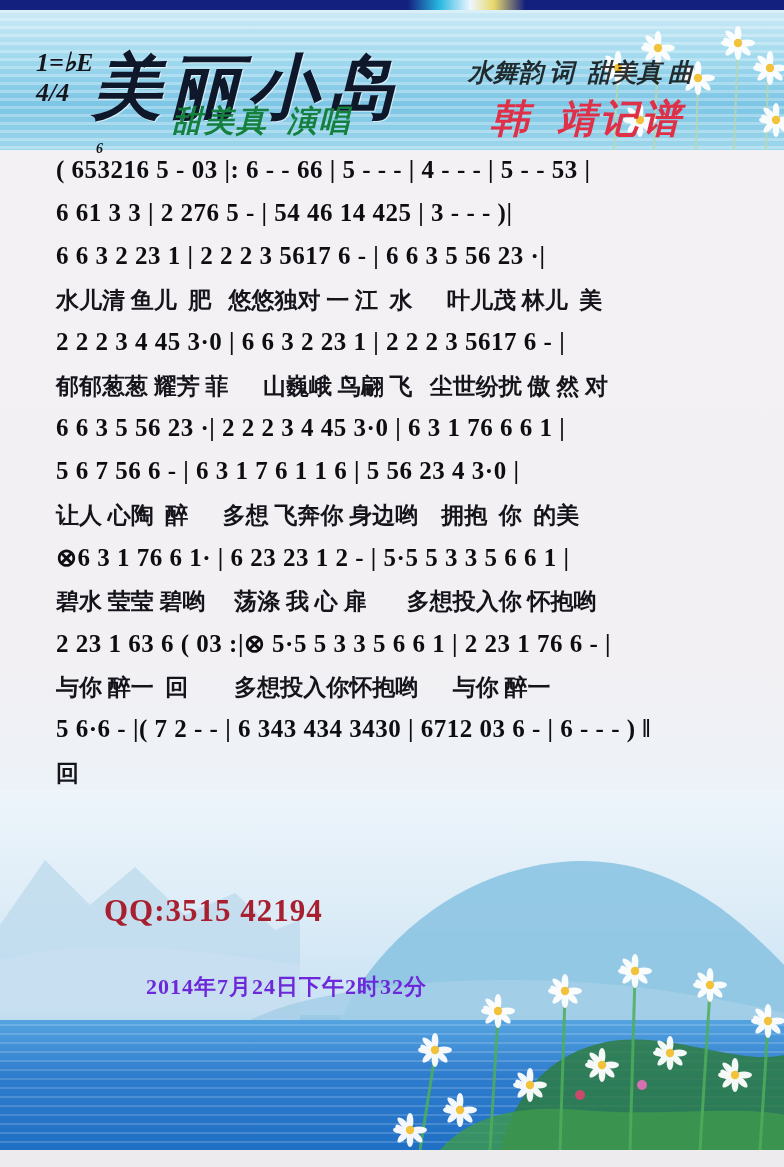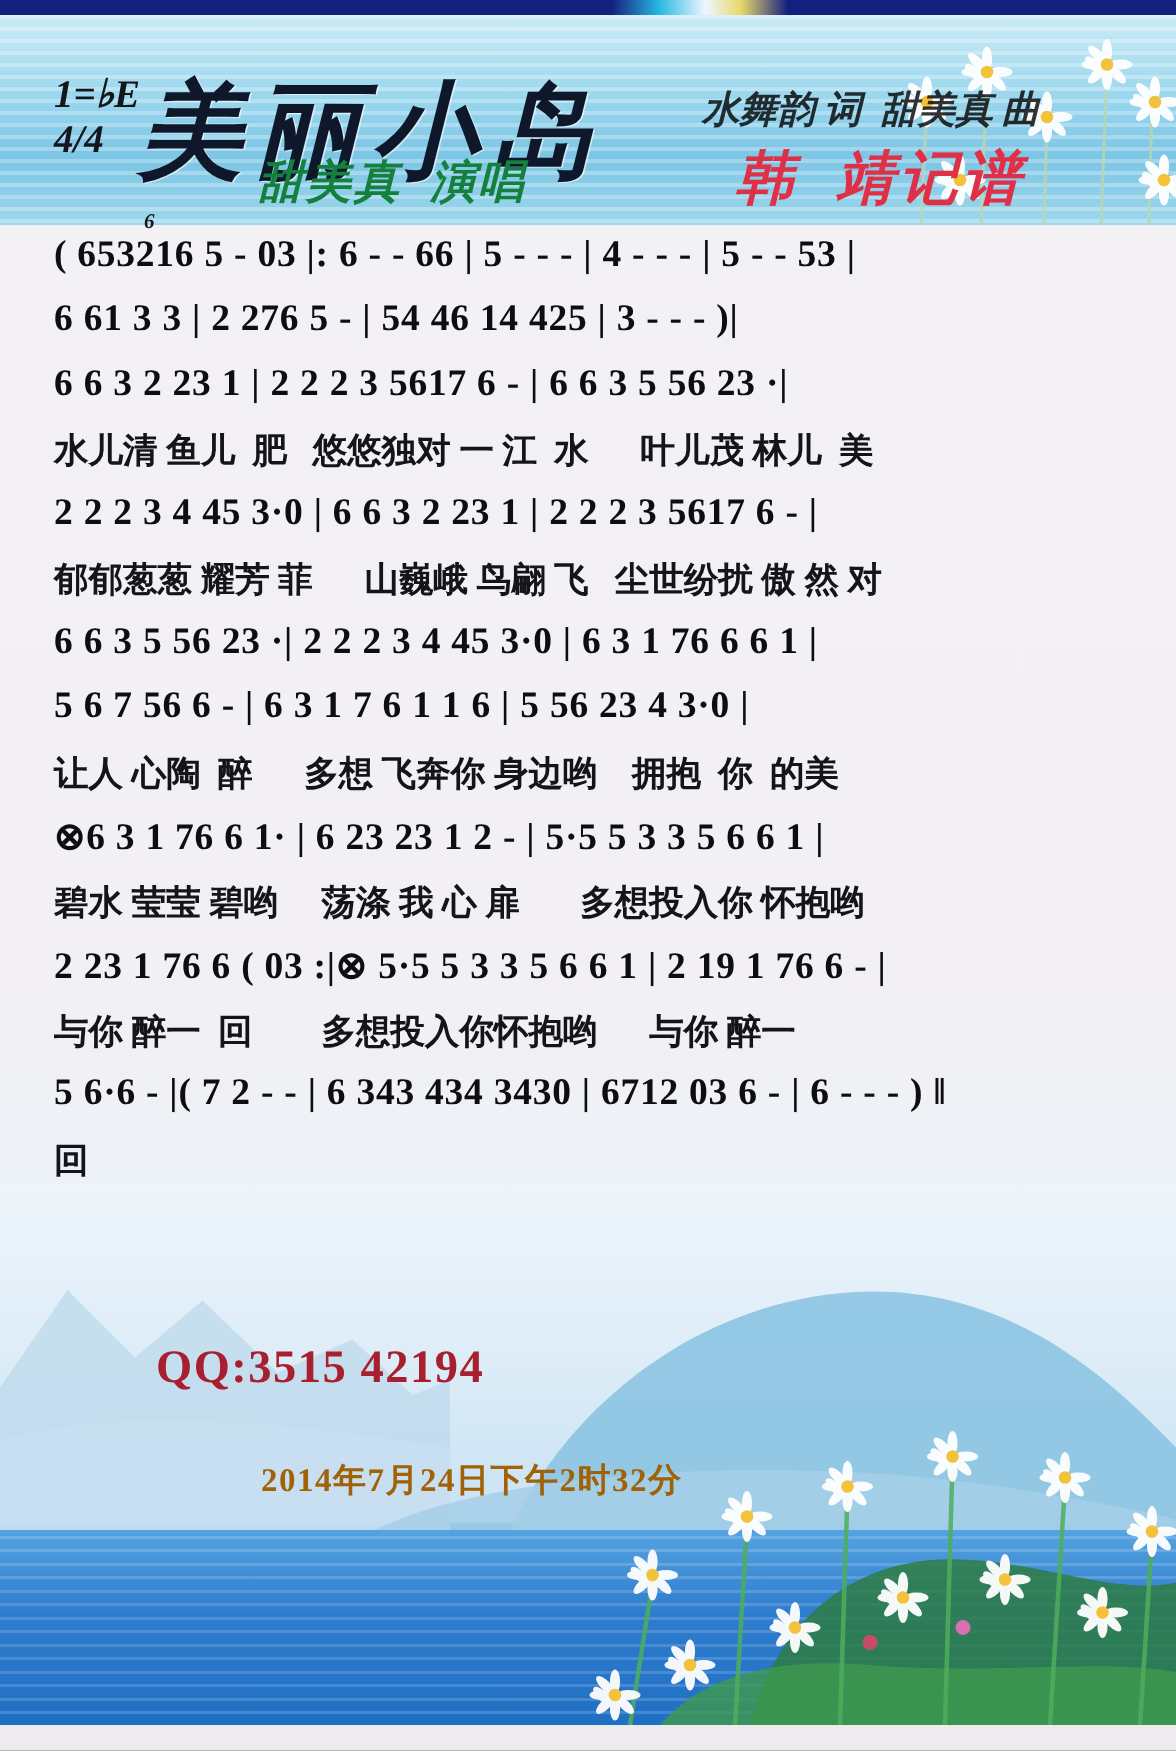"( 653216 5 - 03" .score { left: 36px -> 56px }
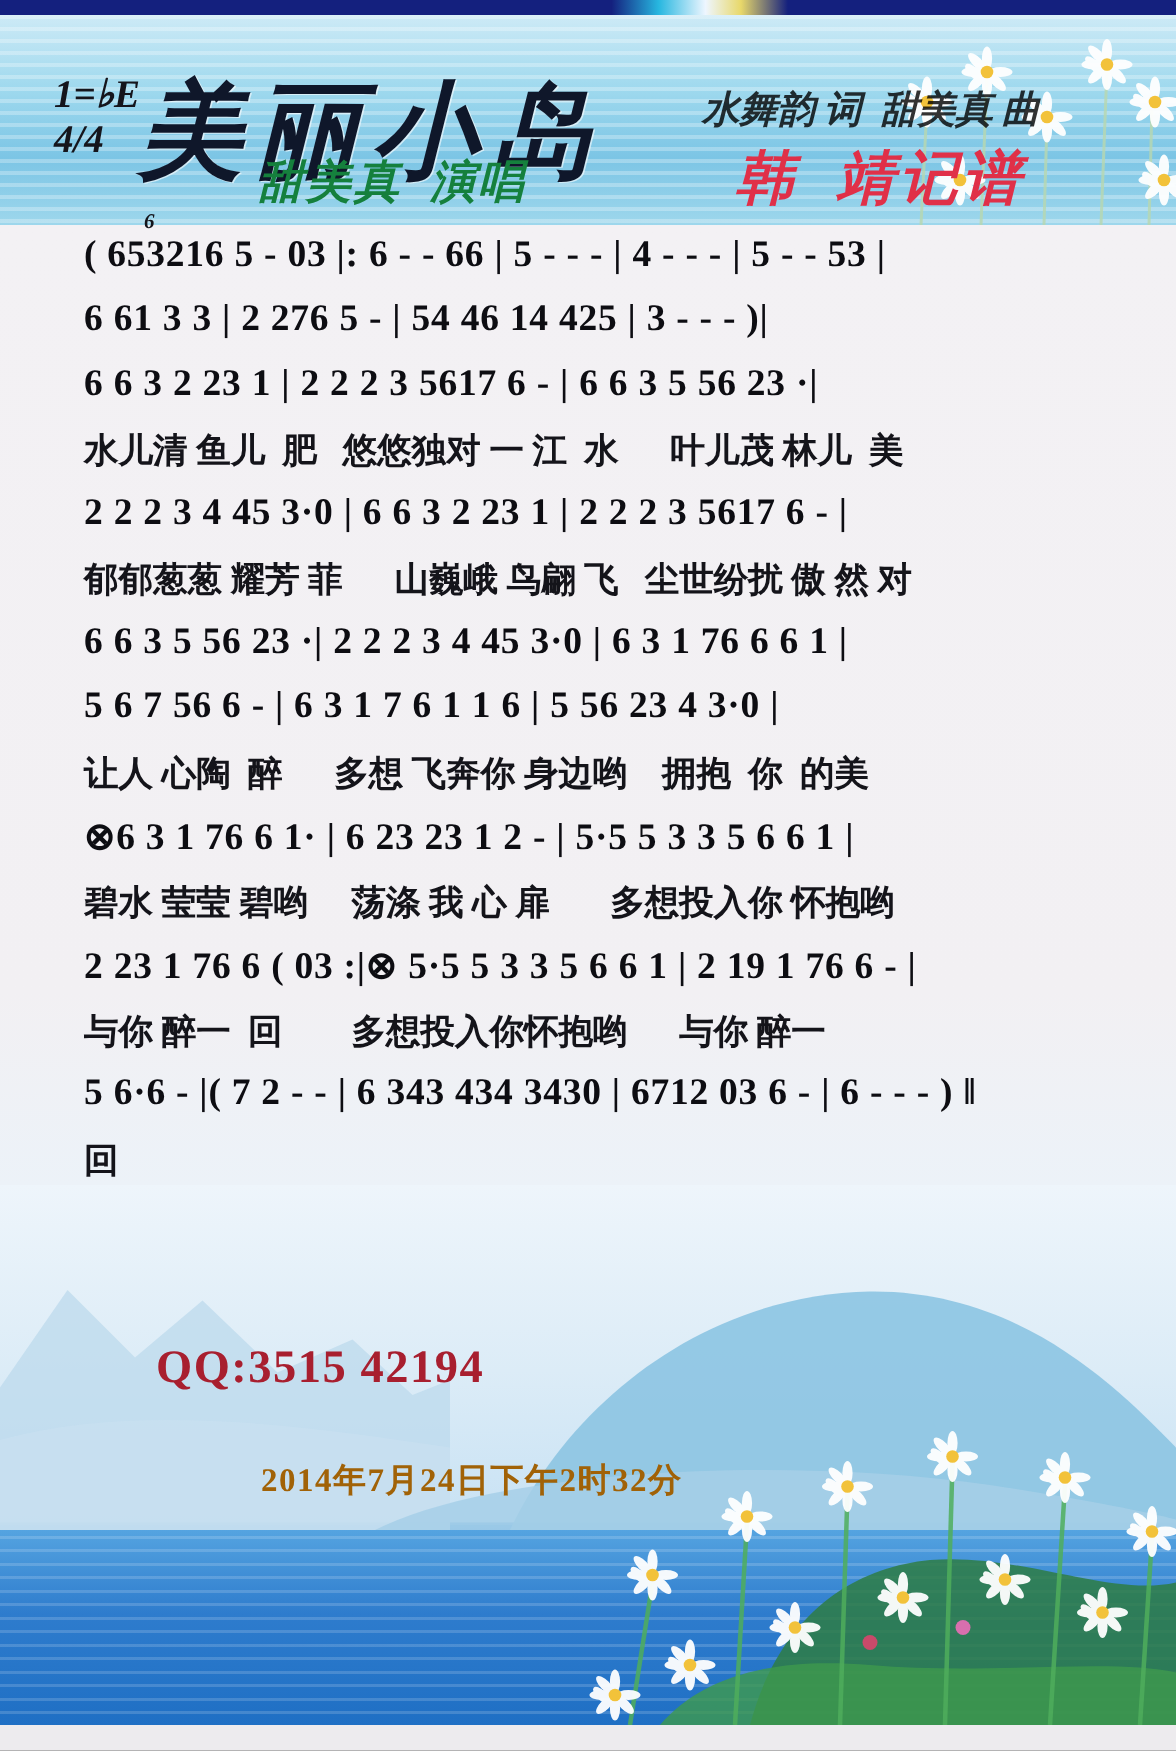"2 23 1 76 6" div.m-line { text: 76 6 ( 03 :|⊗ 5·5 5 3 3 5 6 6 1 | 2 19 -> 63 6 ( 03 :|⊗ 5·5 5 3 3 5 6 6 1 | 2 23 }
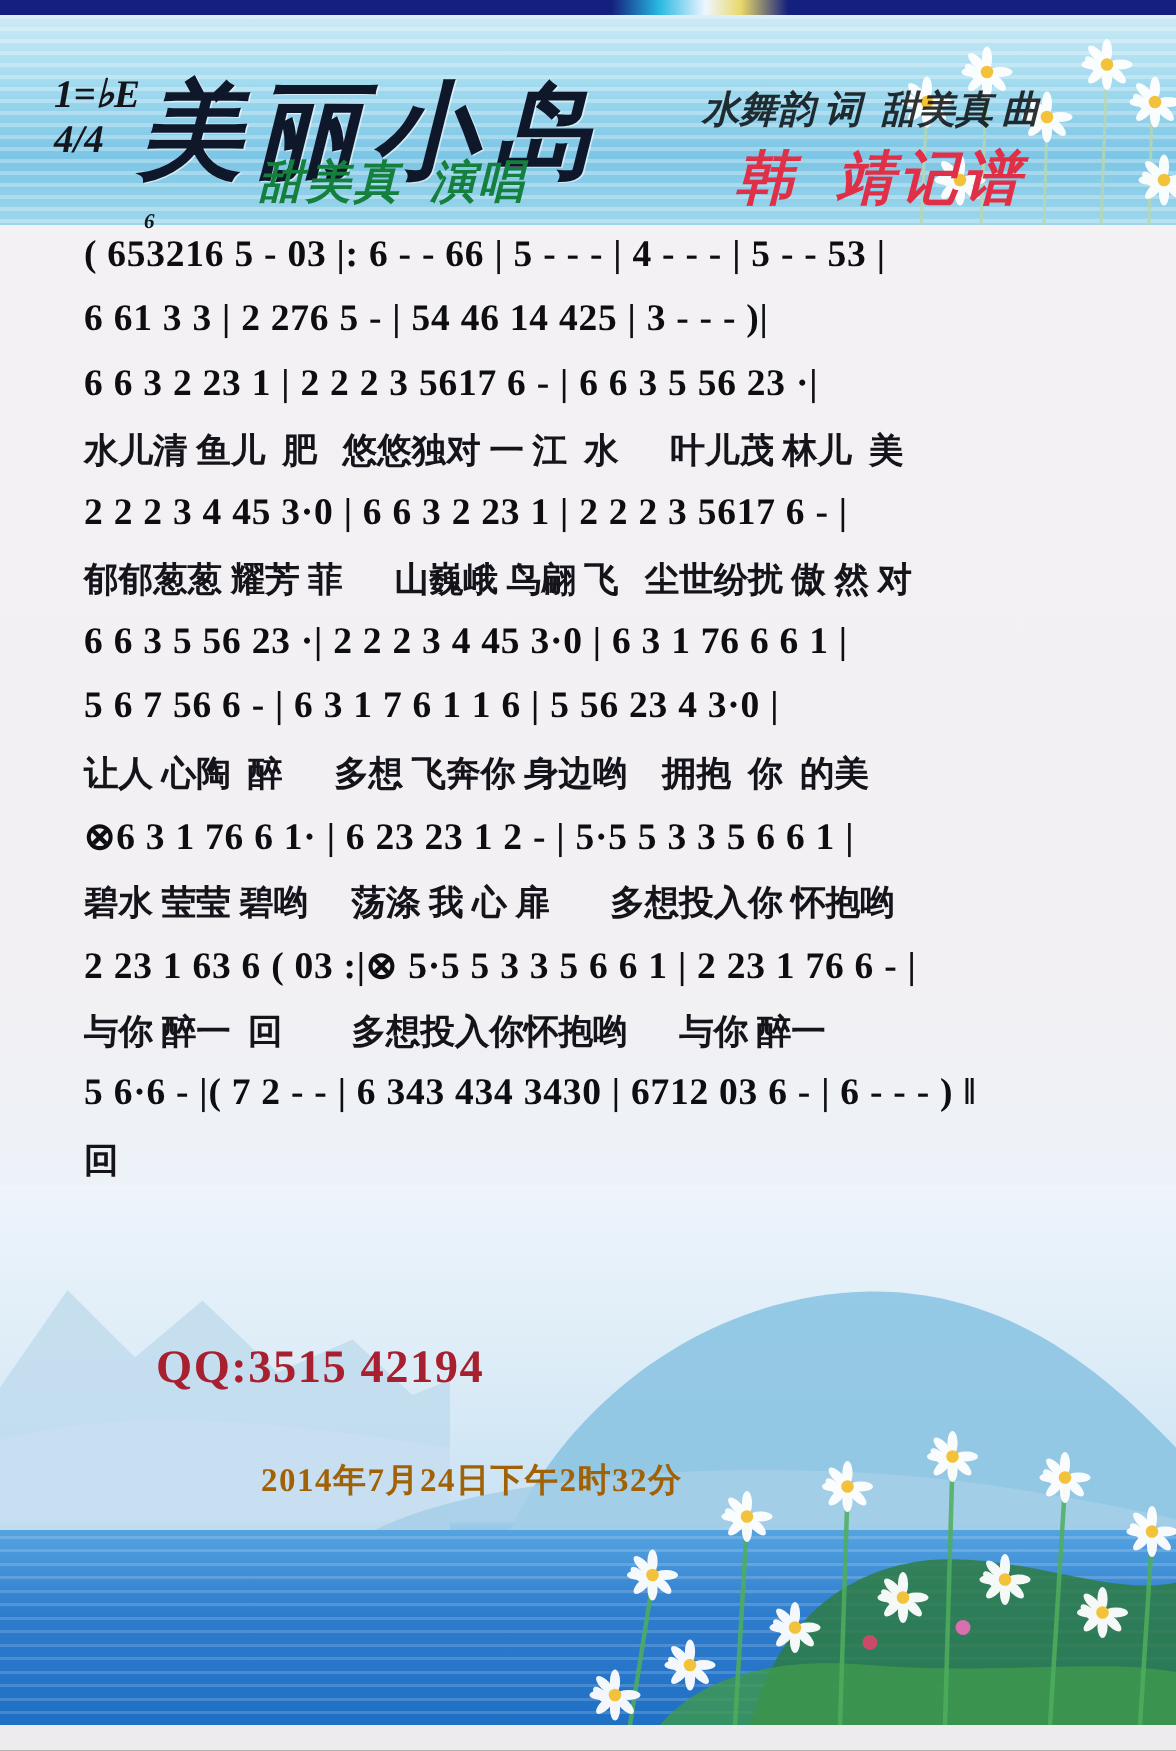"2014年7月24日下午2时32分" .datestamp { color: #a16207 -> #6d28d9; margin-left: 28px -> none }
